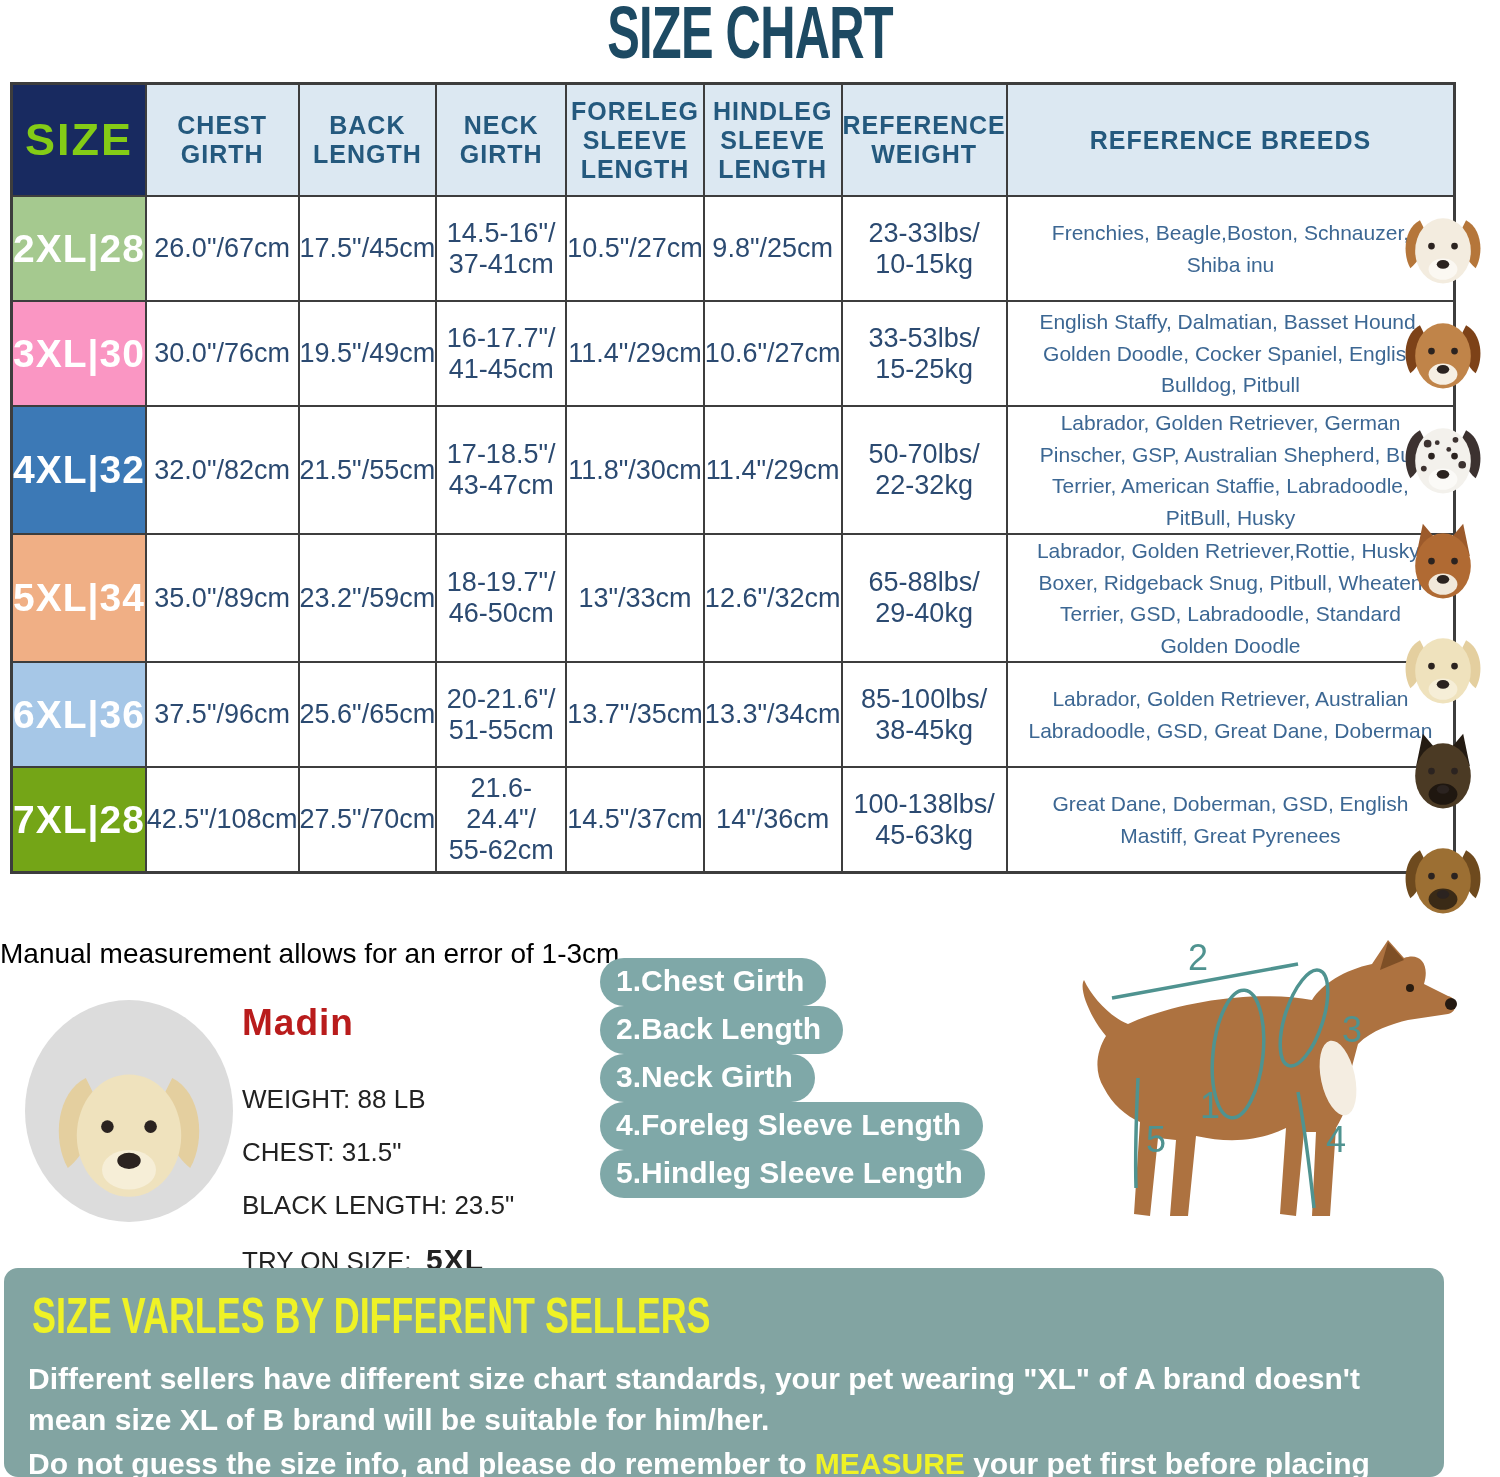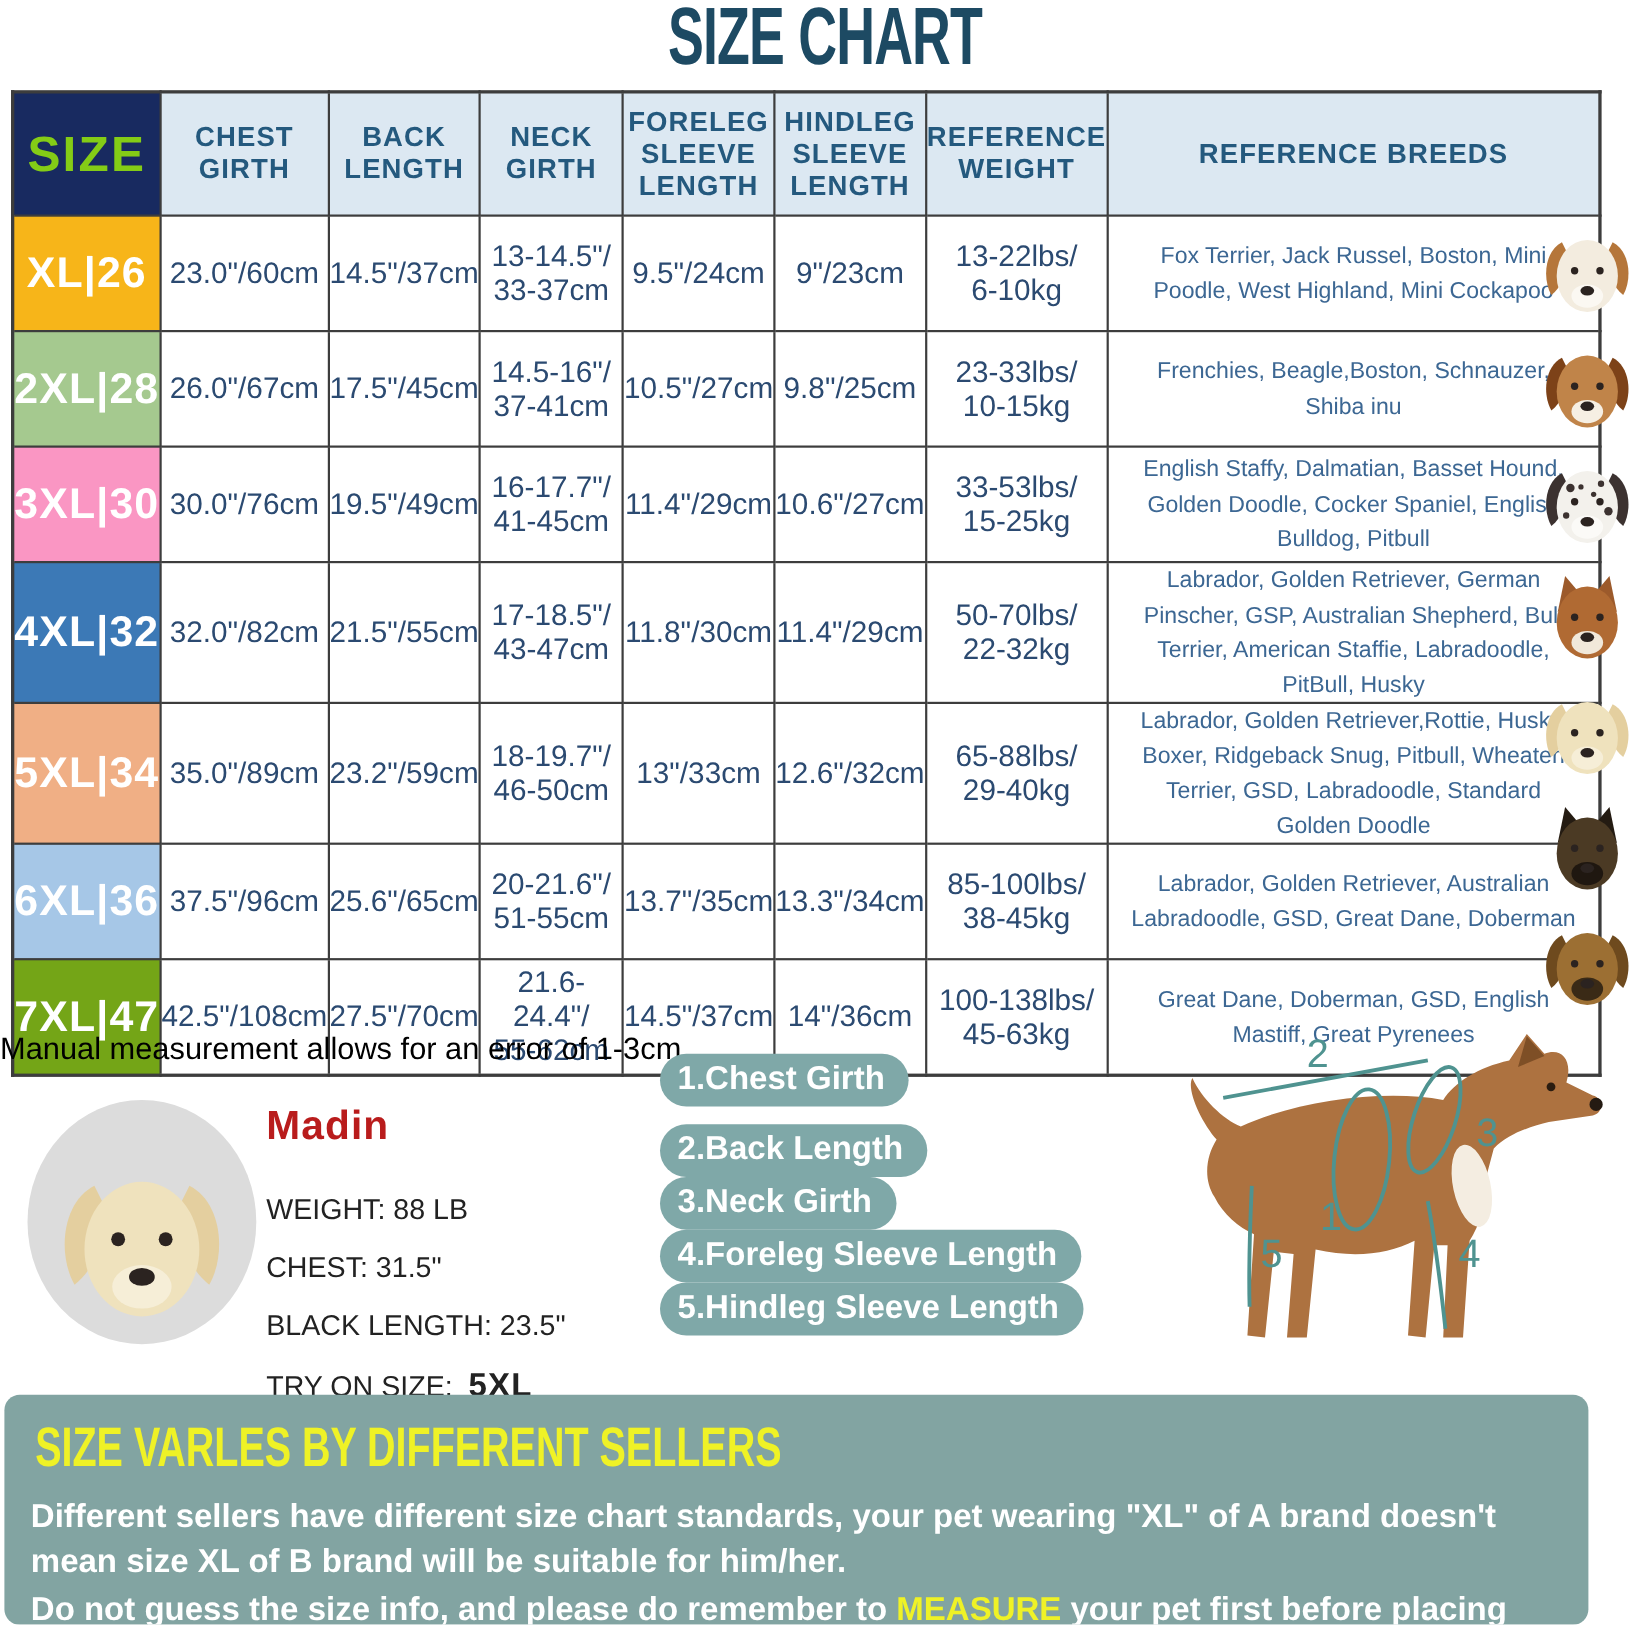"XL|26" tr { html: <tr> <td>XL|26</td> <td>23.0"/60cm</td> <td>14.5"/37cm</td> <td>13-14.5"/ 33-37cm</td> <td>9.5"/24cm</td> <td>9"/23cm</td> <td>13-22lbs/ 6-10kg</td> <td>Fox Terrier, Jack Russel, Boston, Mini Poodle, West Highland, Mini Cockapoo</td> </tr> -> none }
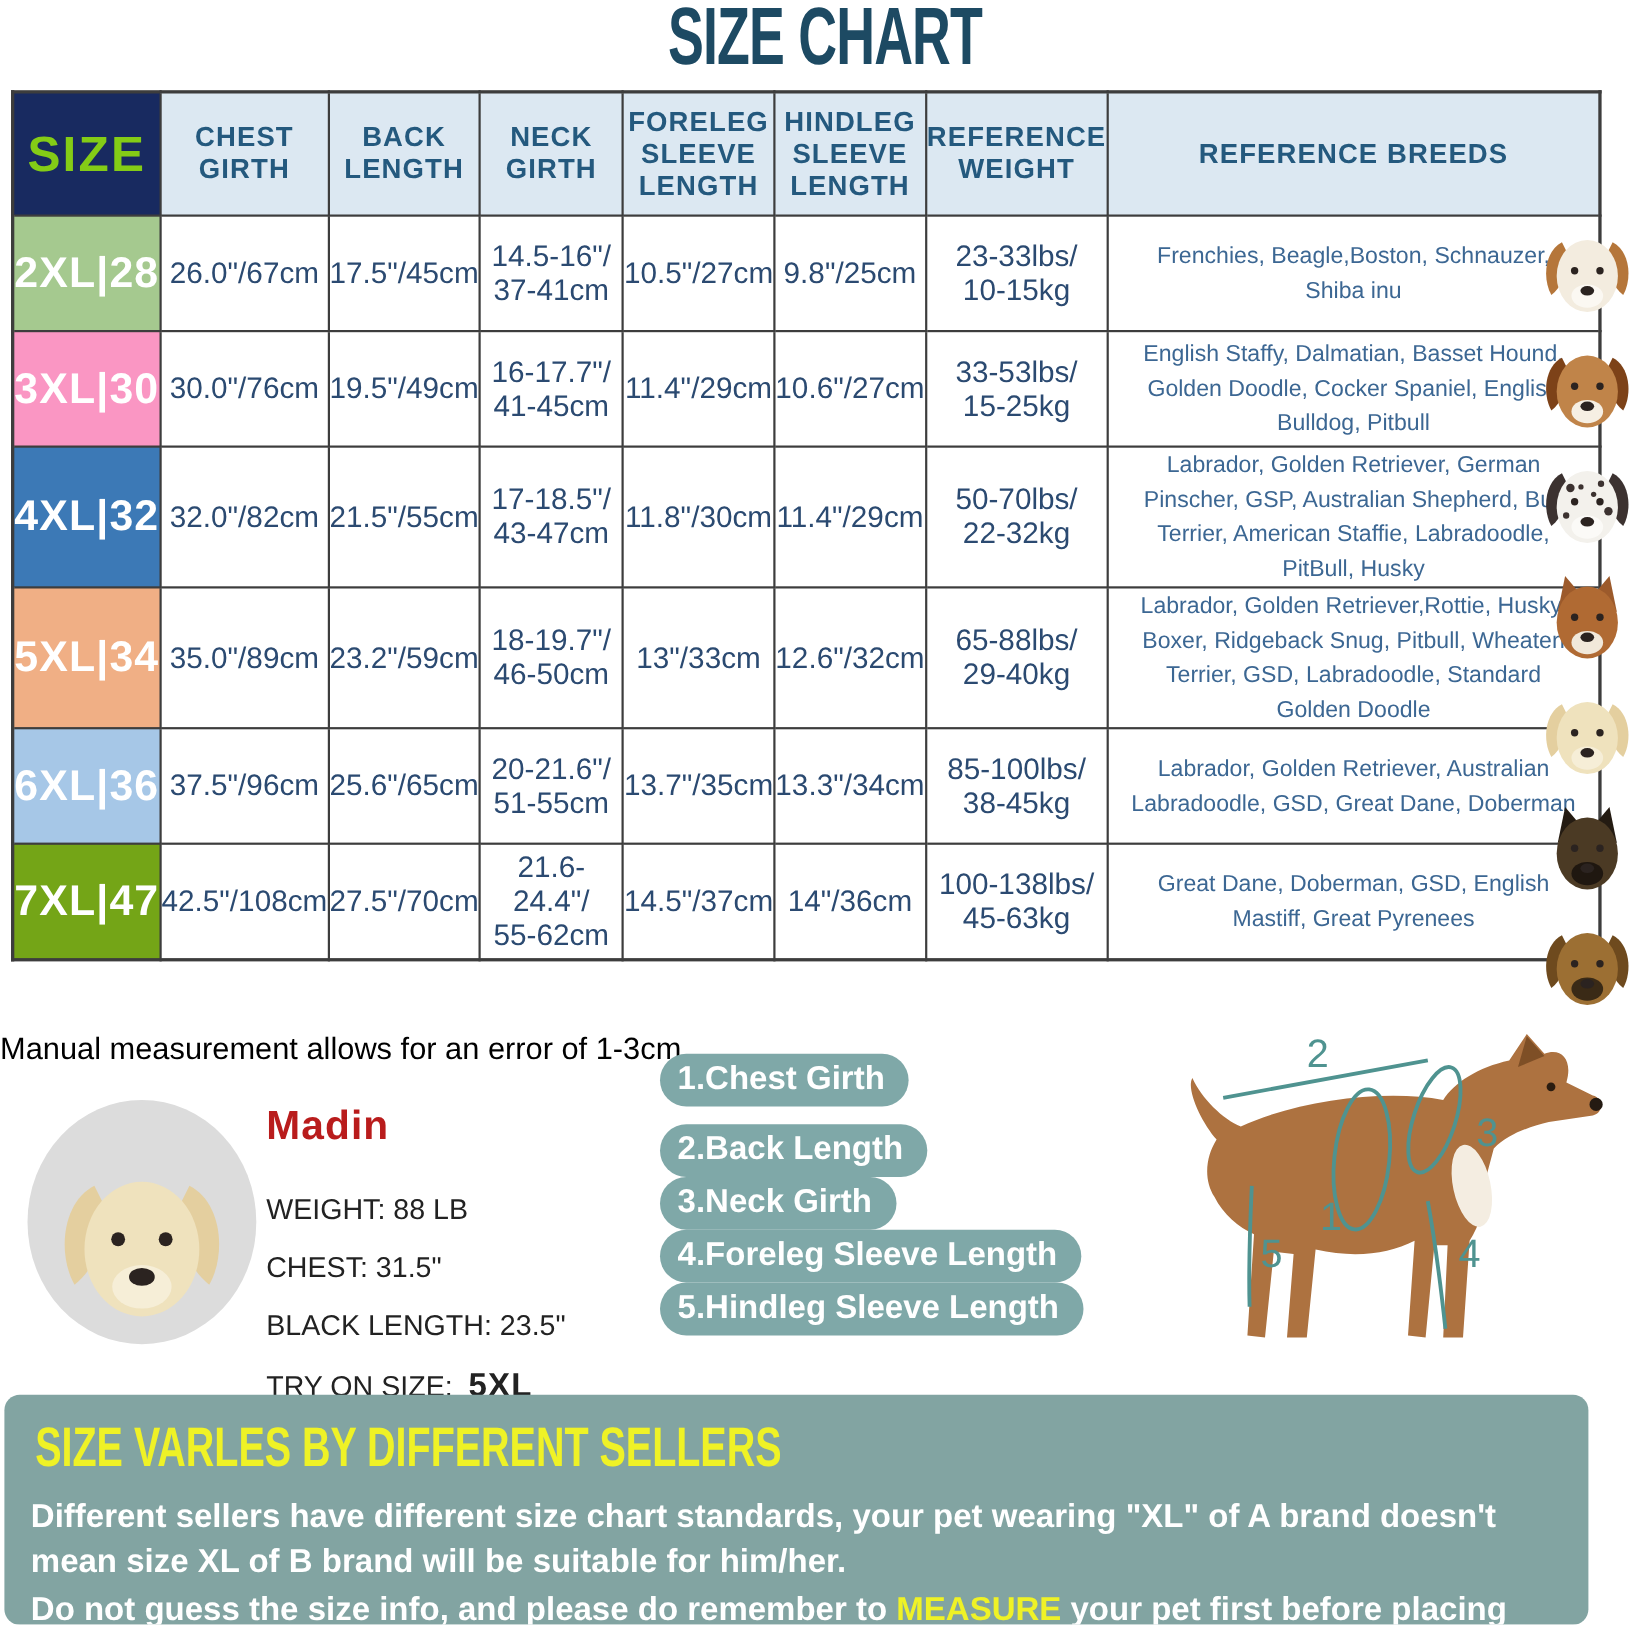"7XL|47" td.sz { text: 47 -> 28 }
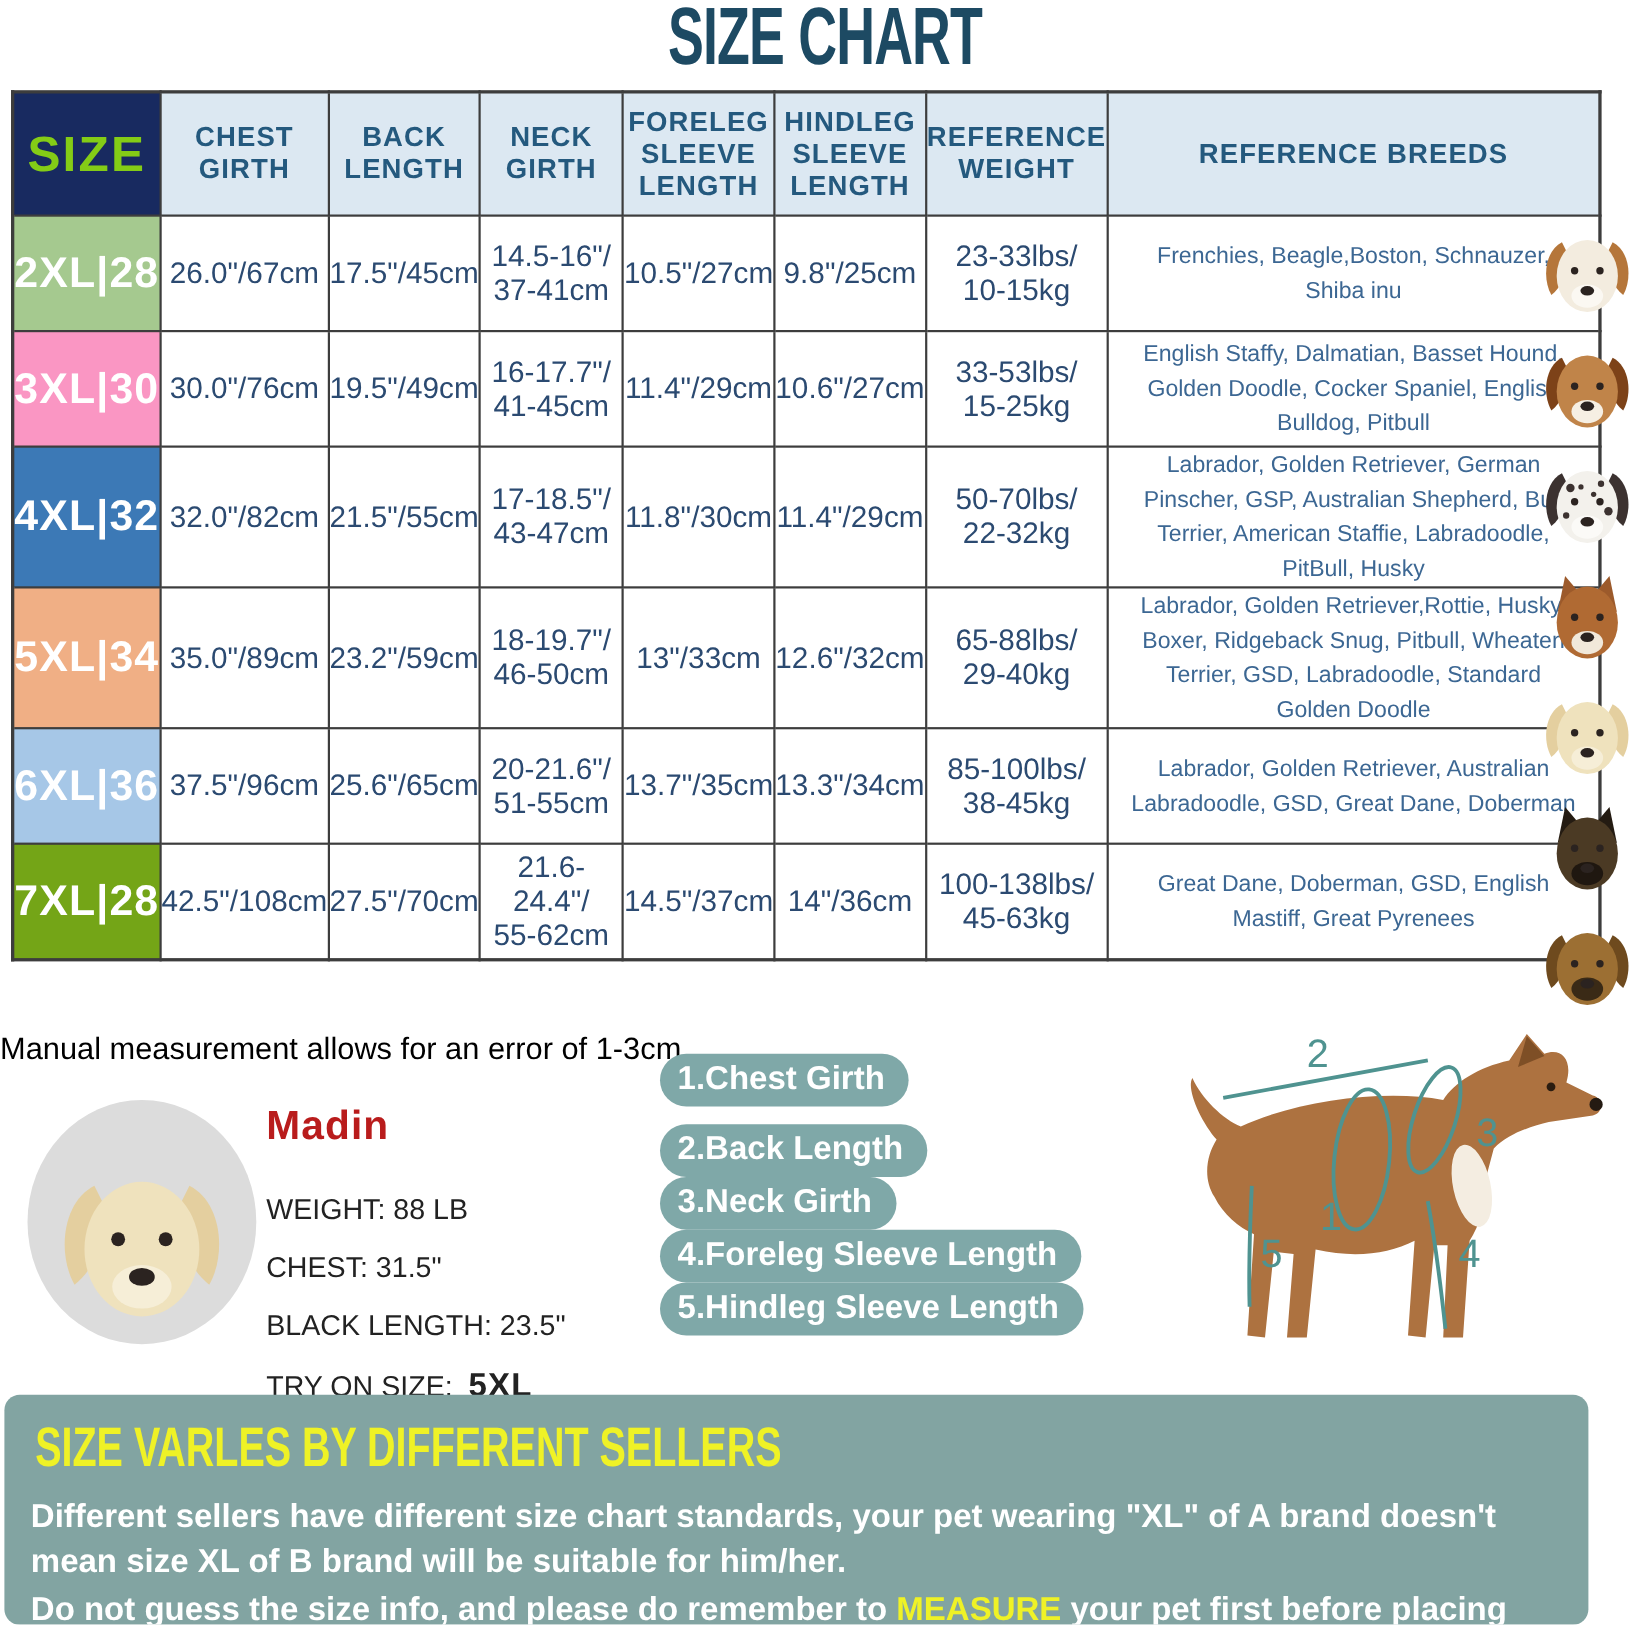"2.Back Length" div.pill { margin-top: 16px -> none }
